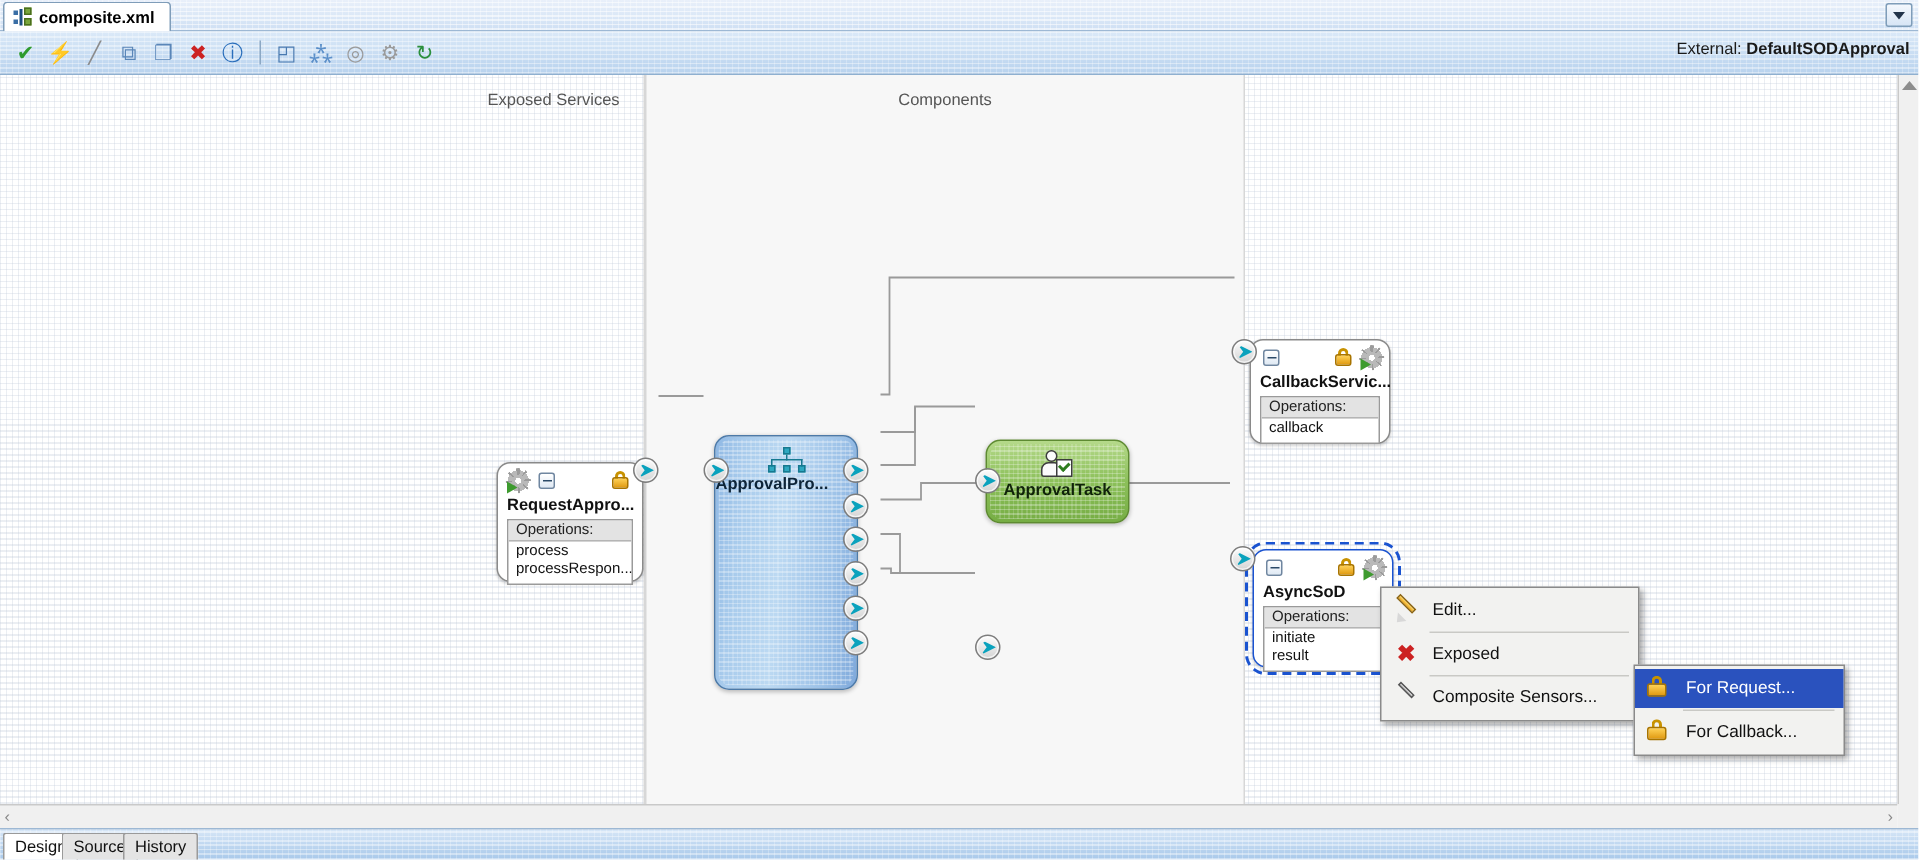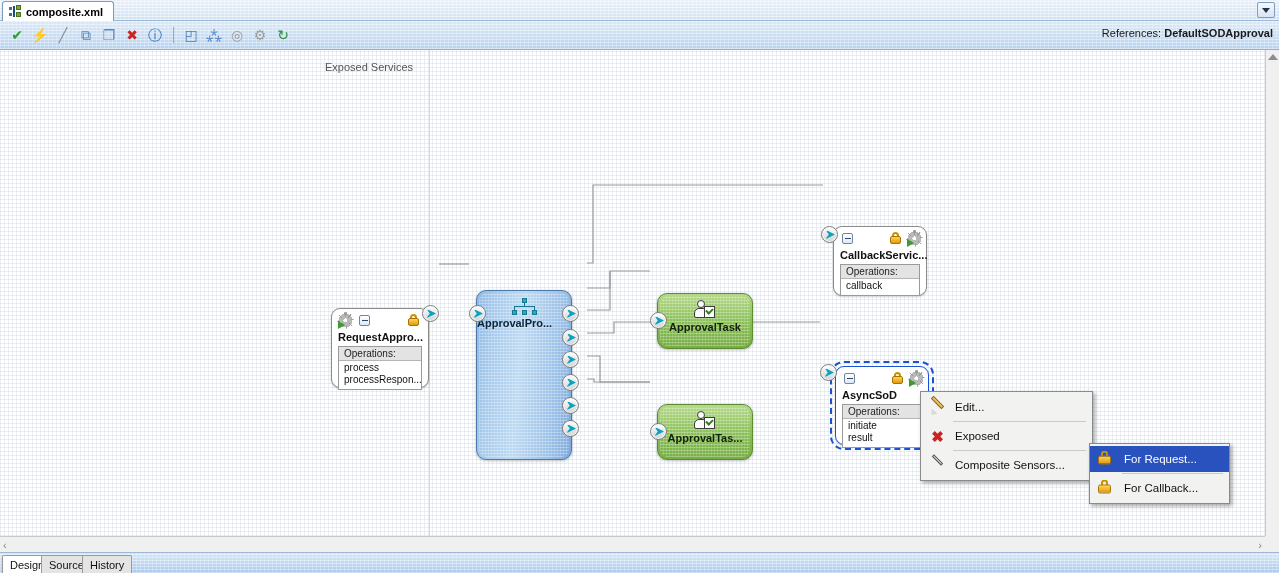"References:" span { text: References -> External }
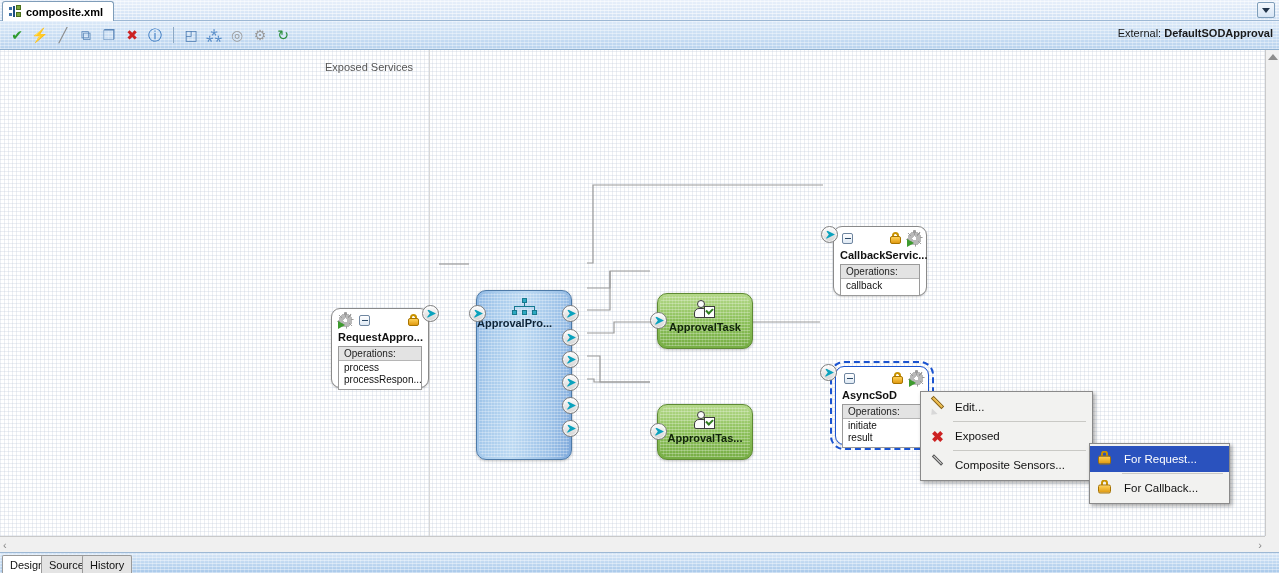"Components" div.lane { html: none -> <div> <div>Components</div> </div> }
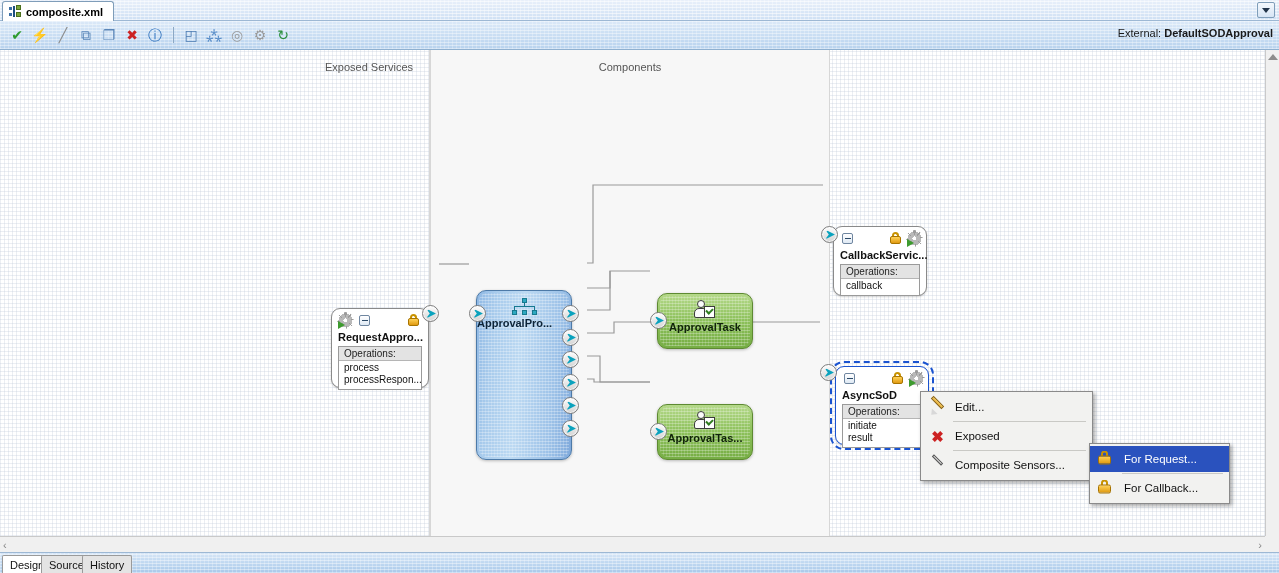"ApprovalTas..." div.task { html: <div> <div></div> <span> <span></span> <span></span> <span></span> <span></span> </span> <div>ApprovalTas...</div> </div> -> none }
